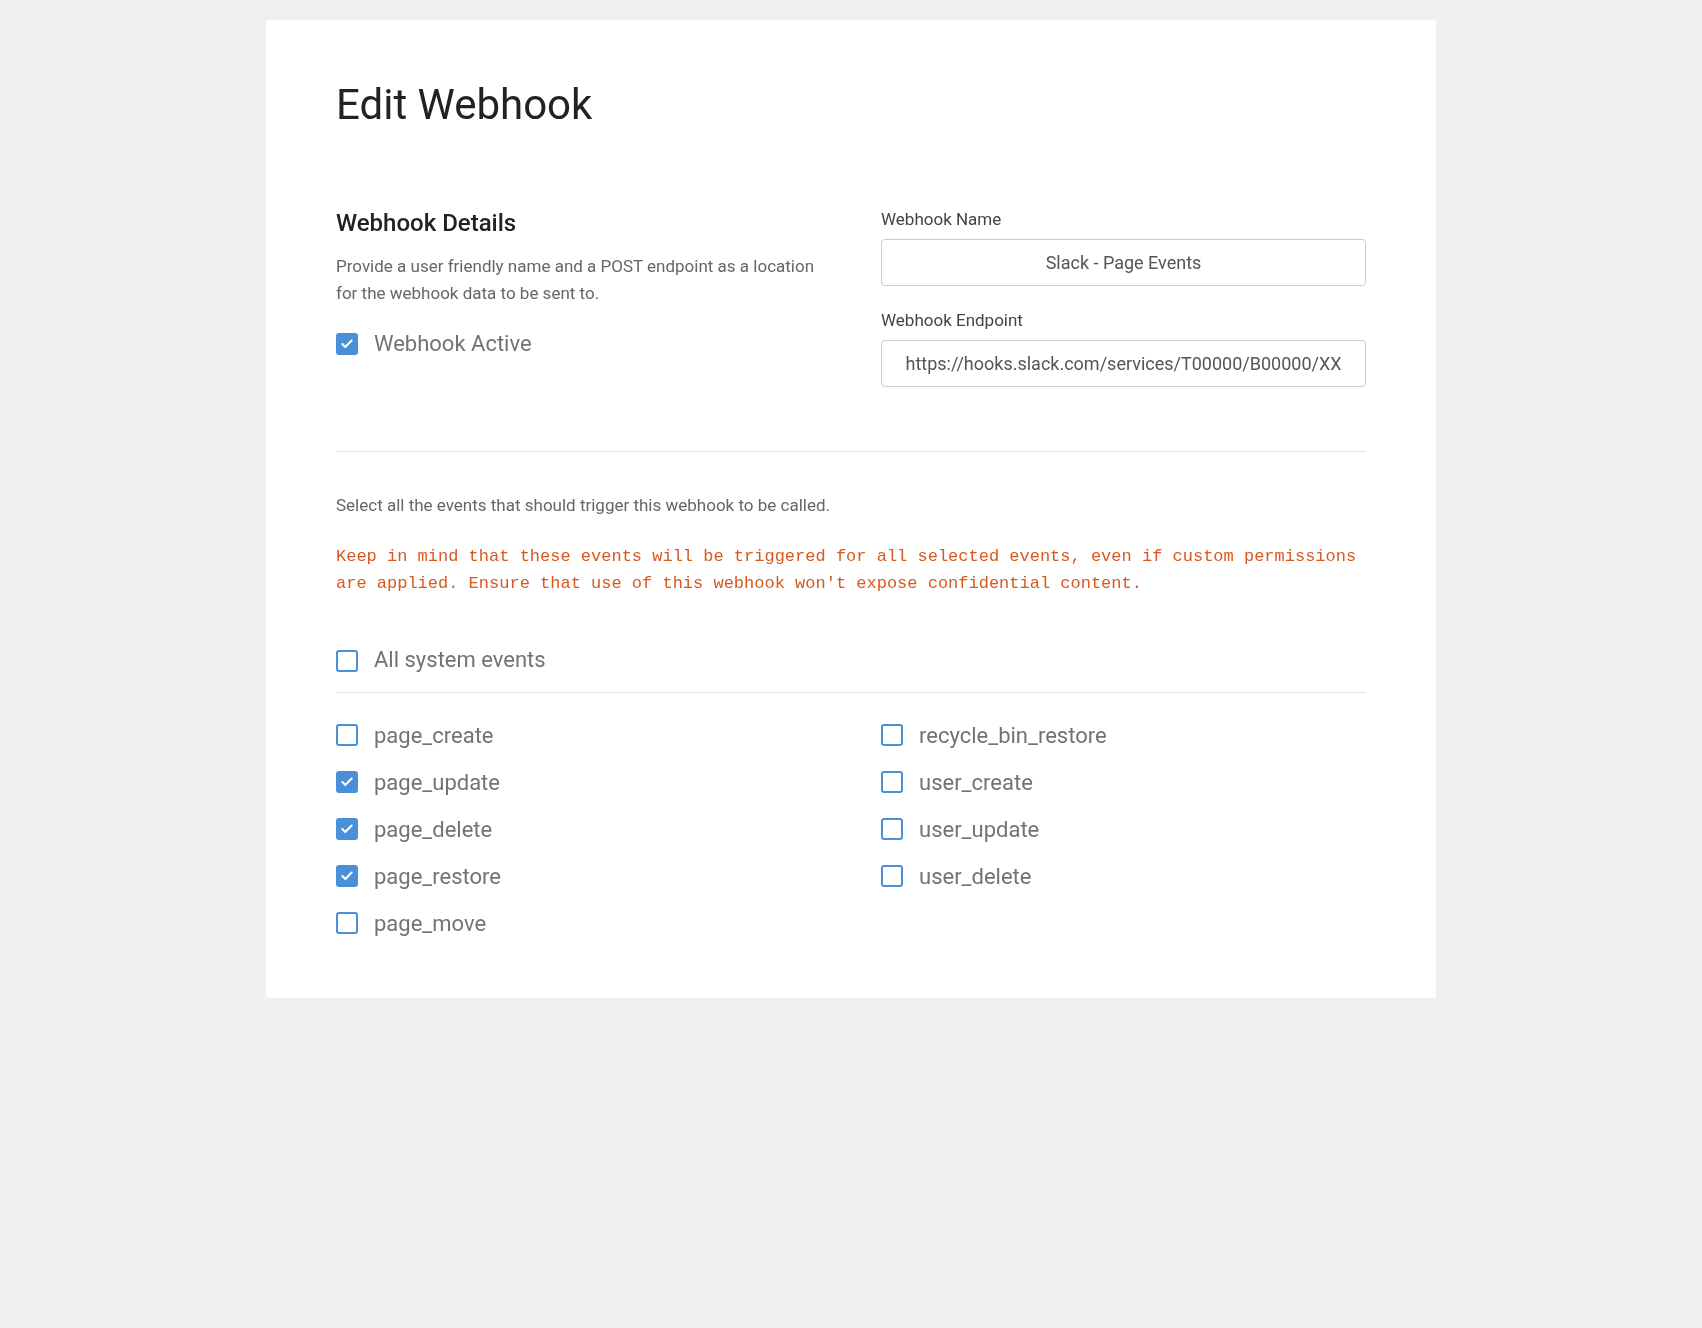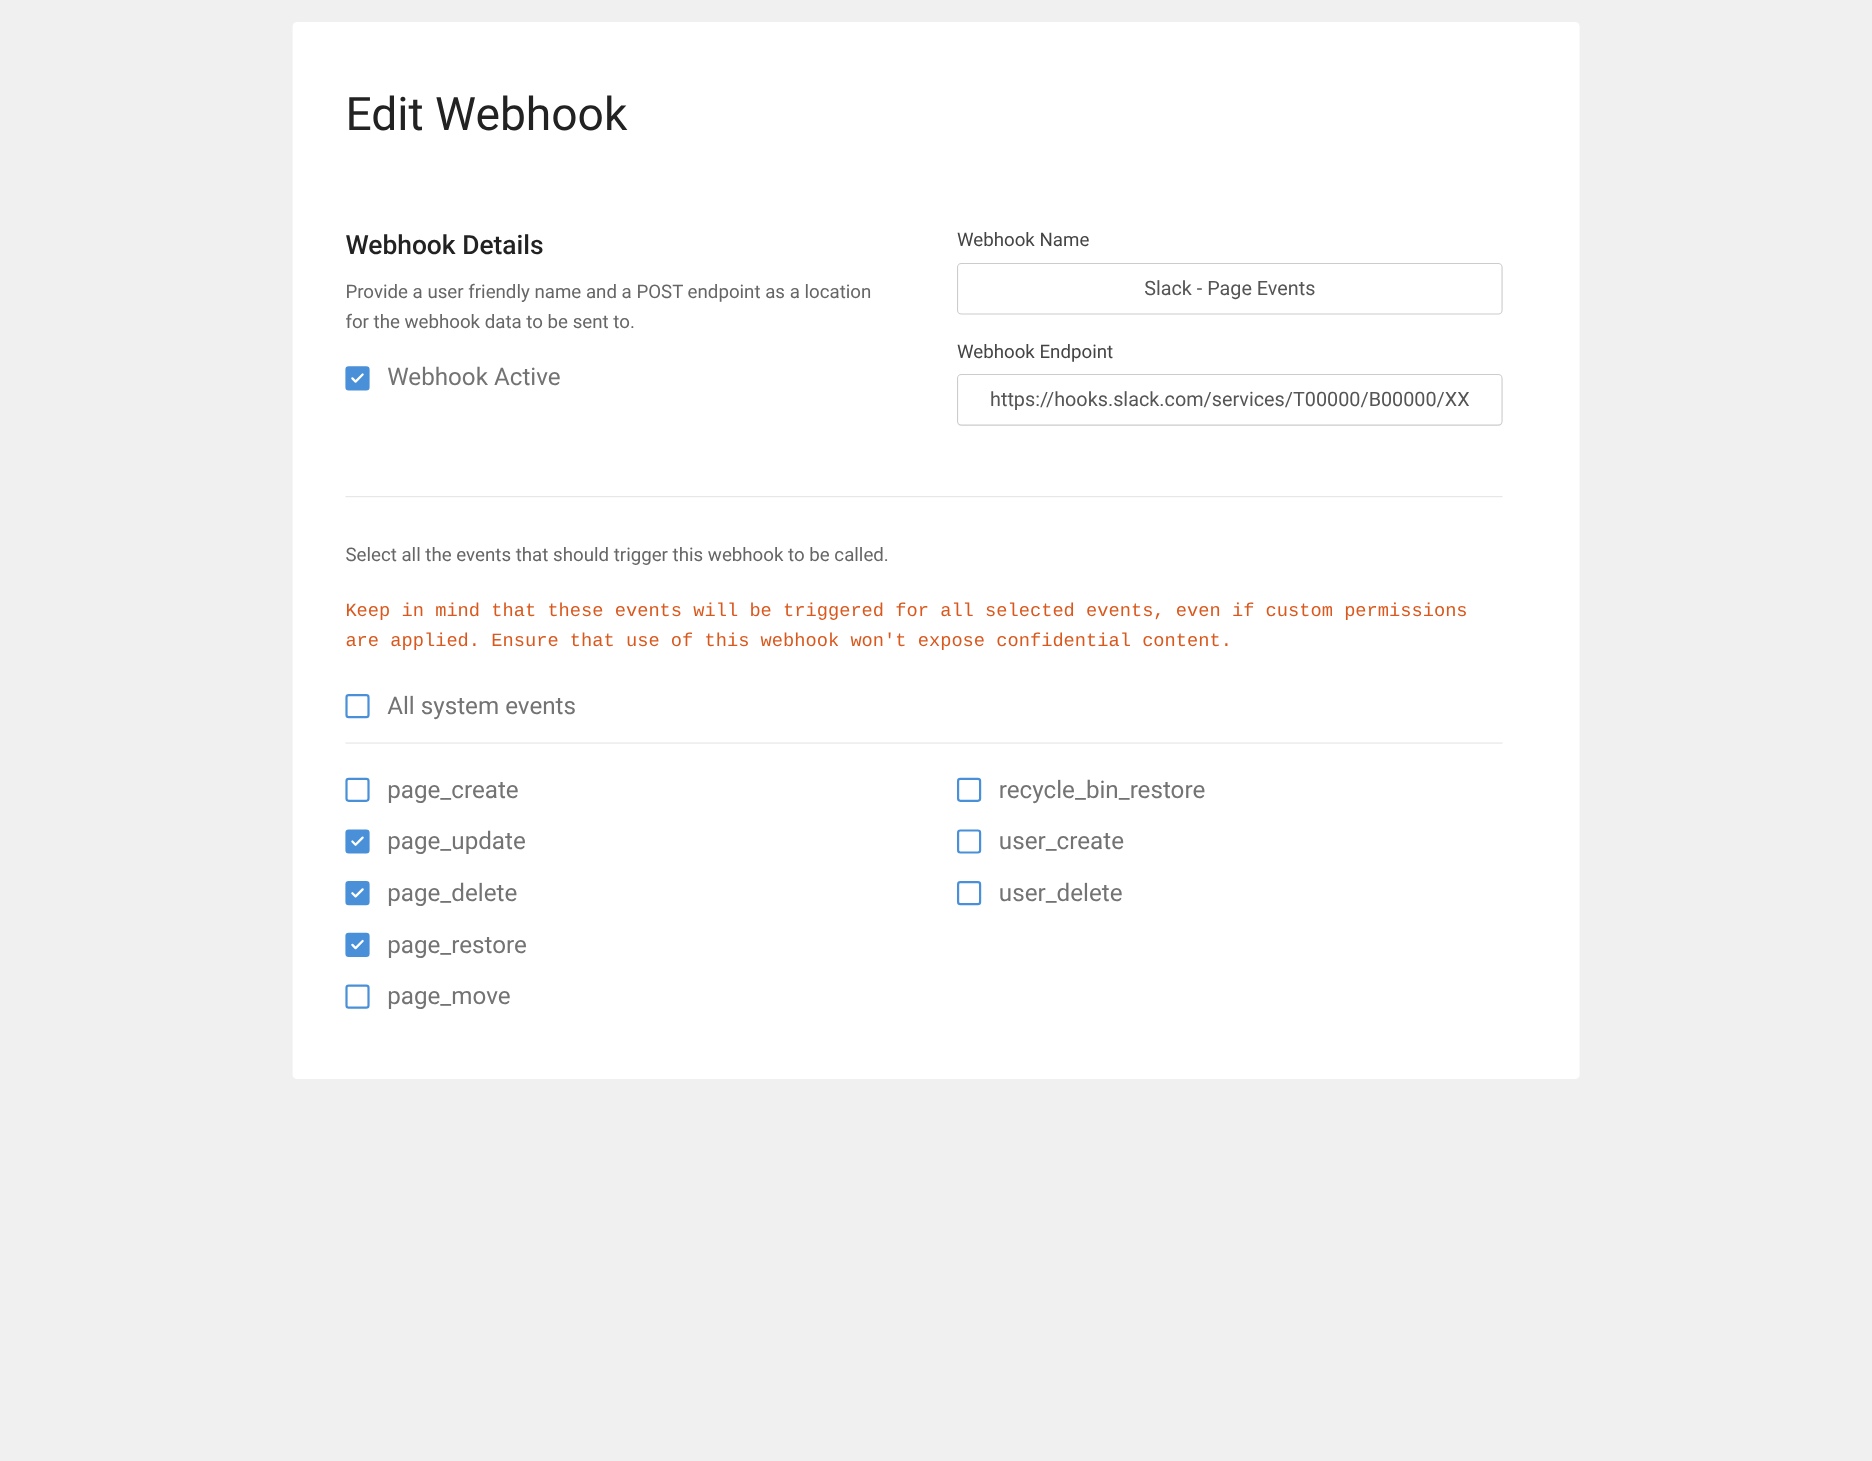"Edit Webhook" .card { padding: 60px 70px 40px 48px -> 60px 70px 40px 70px }
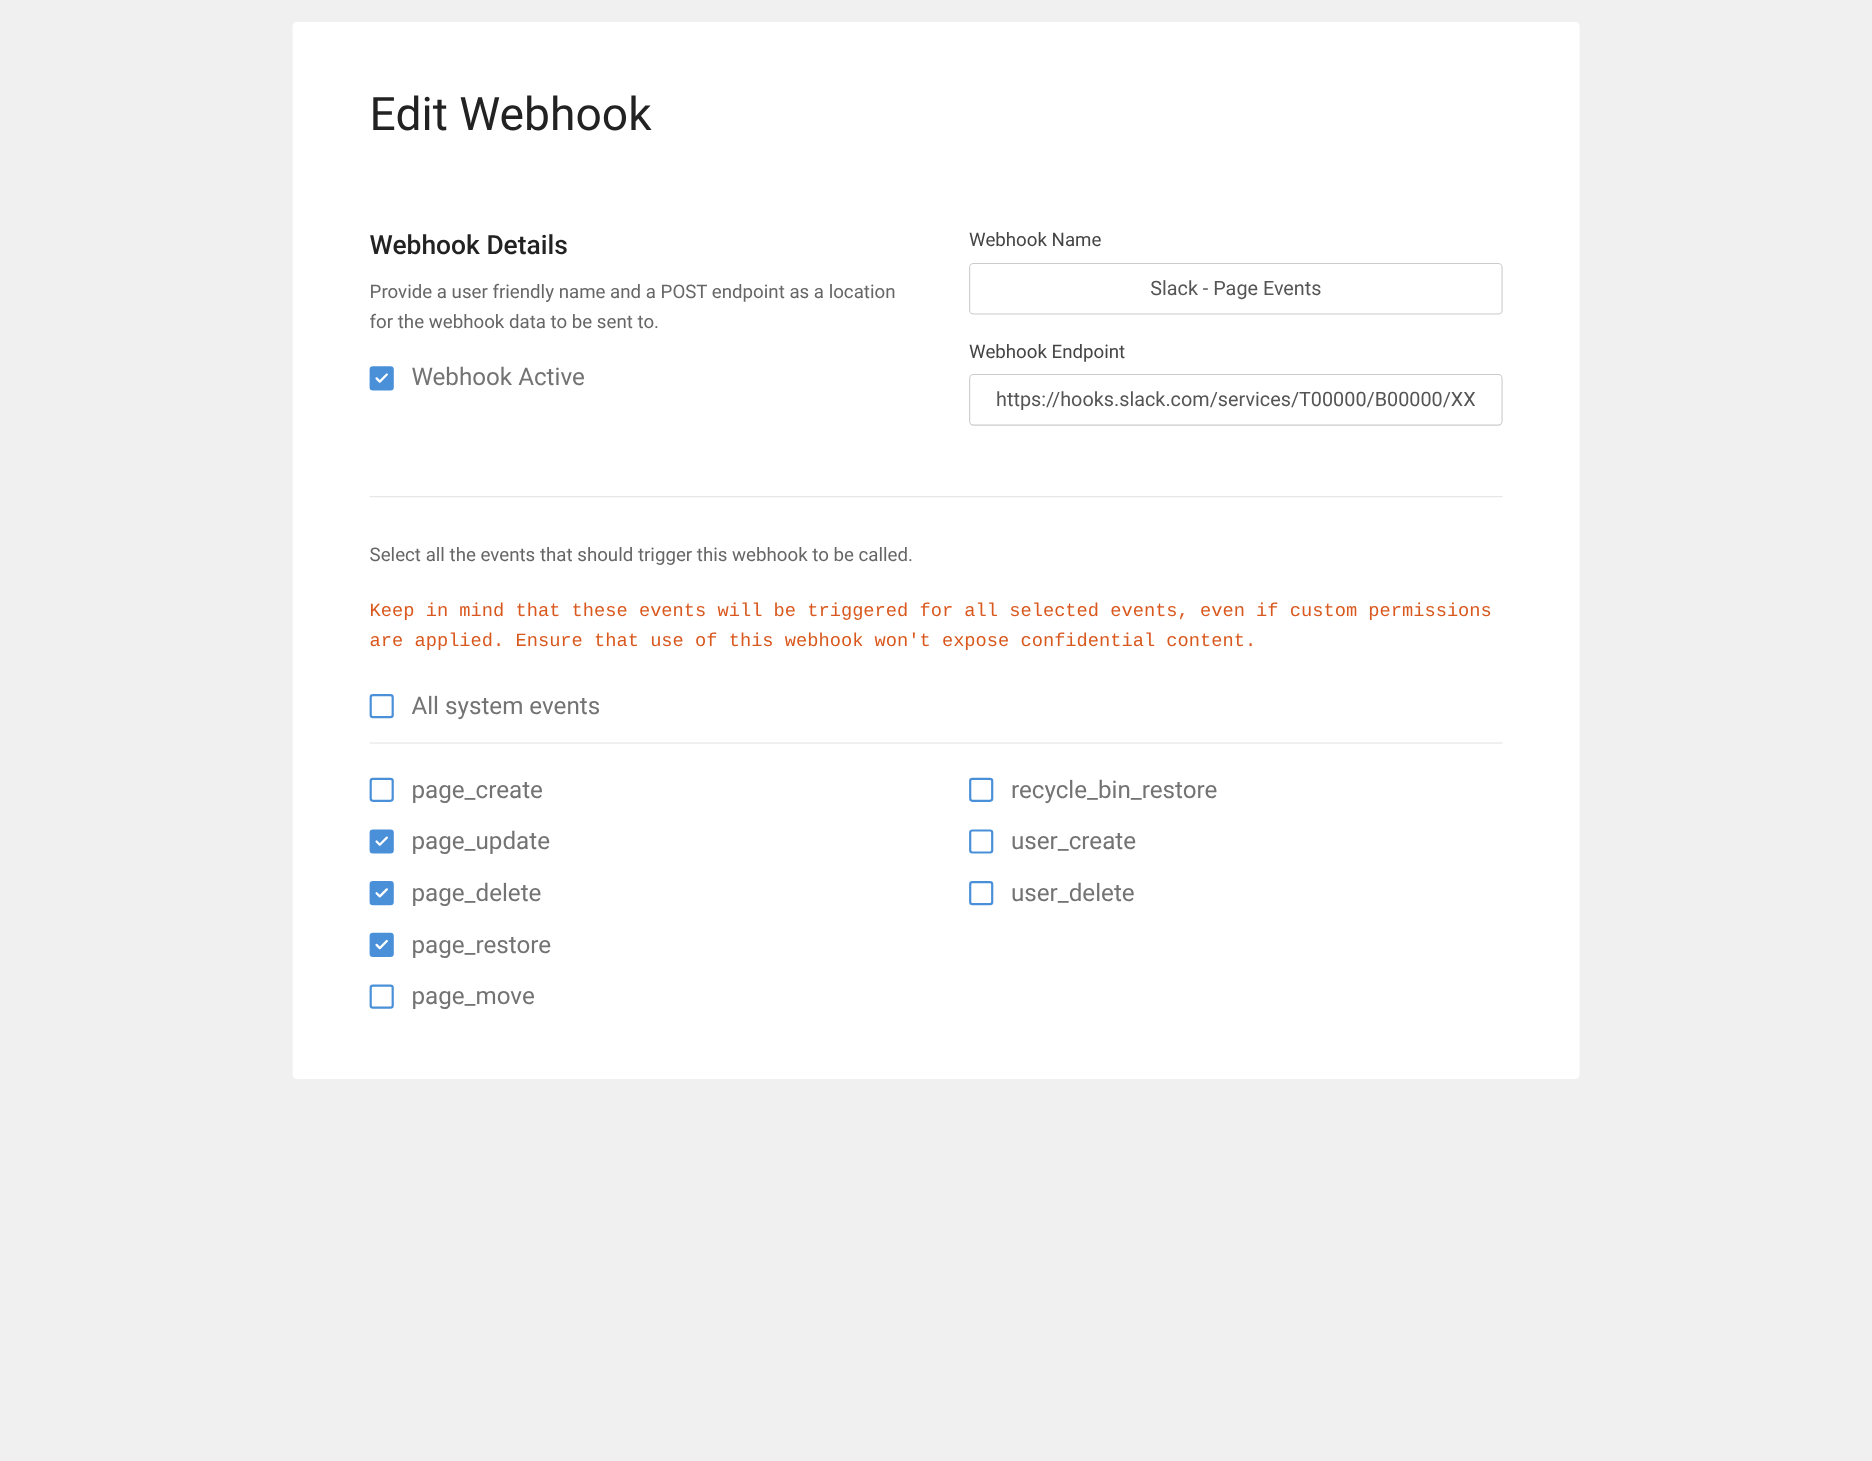"All system events" .all-events-row { align-items: none -> flex-end; margin-top: 32px -> 49px }
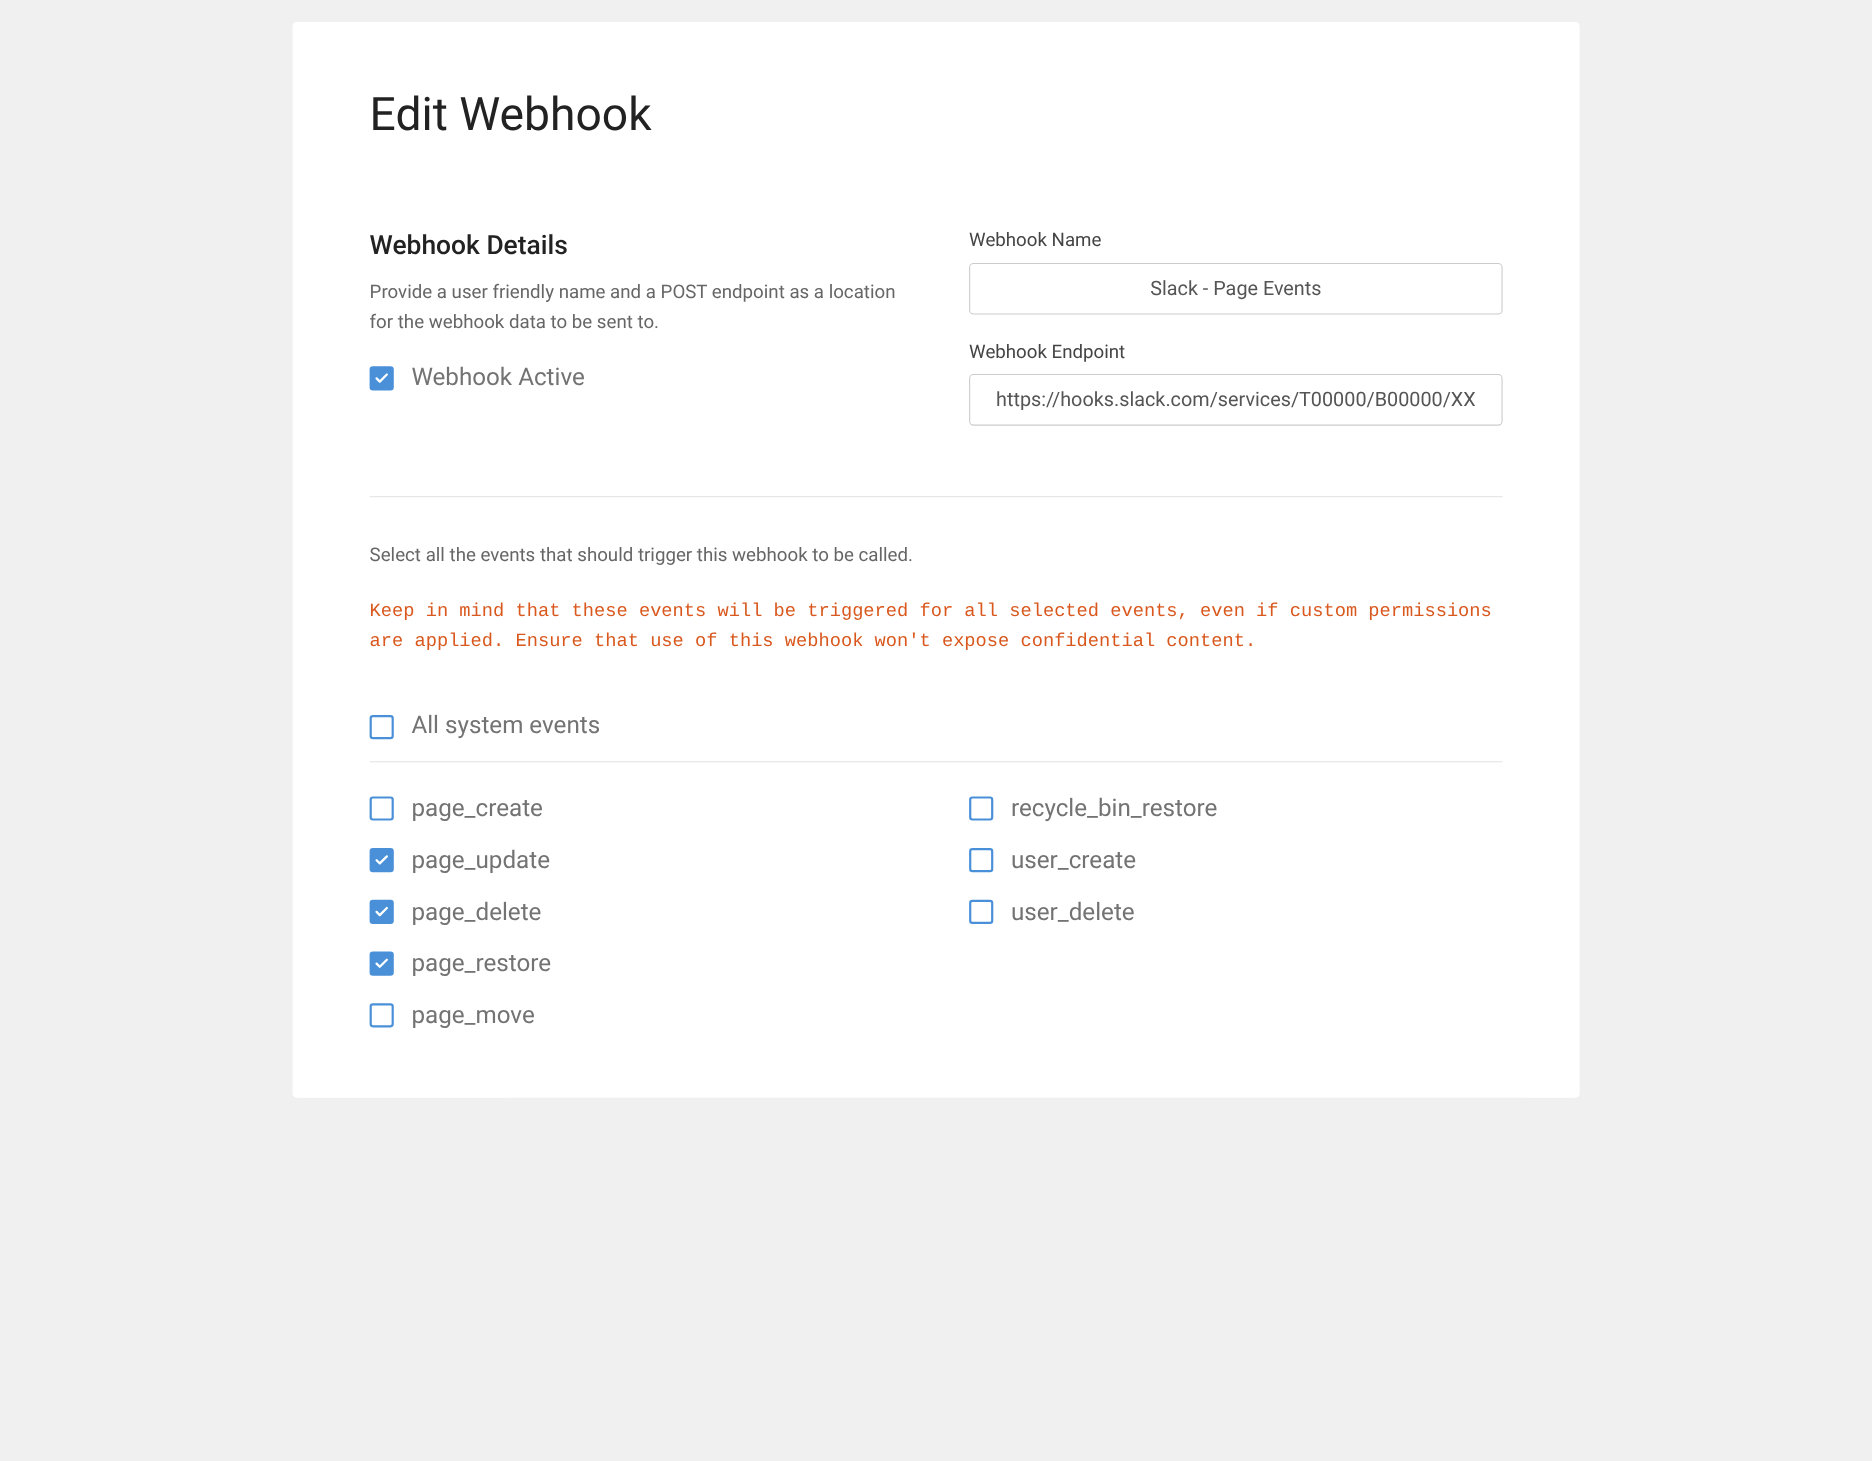"user_update" div.checkbox-row { html: none -> <div> <div></div> <span>user_update</span> </div> }
